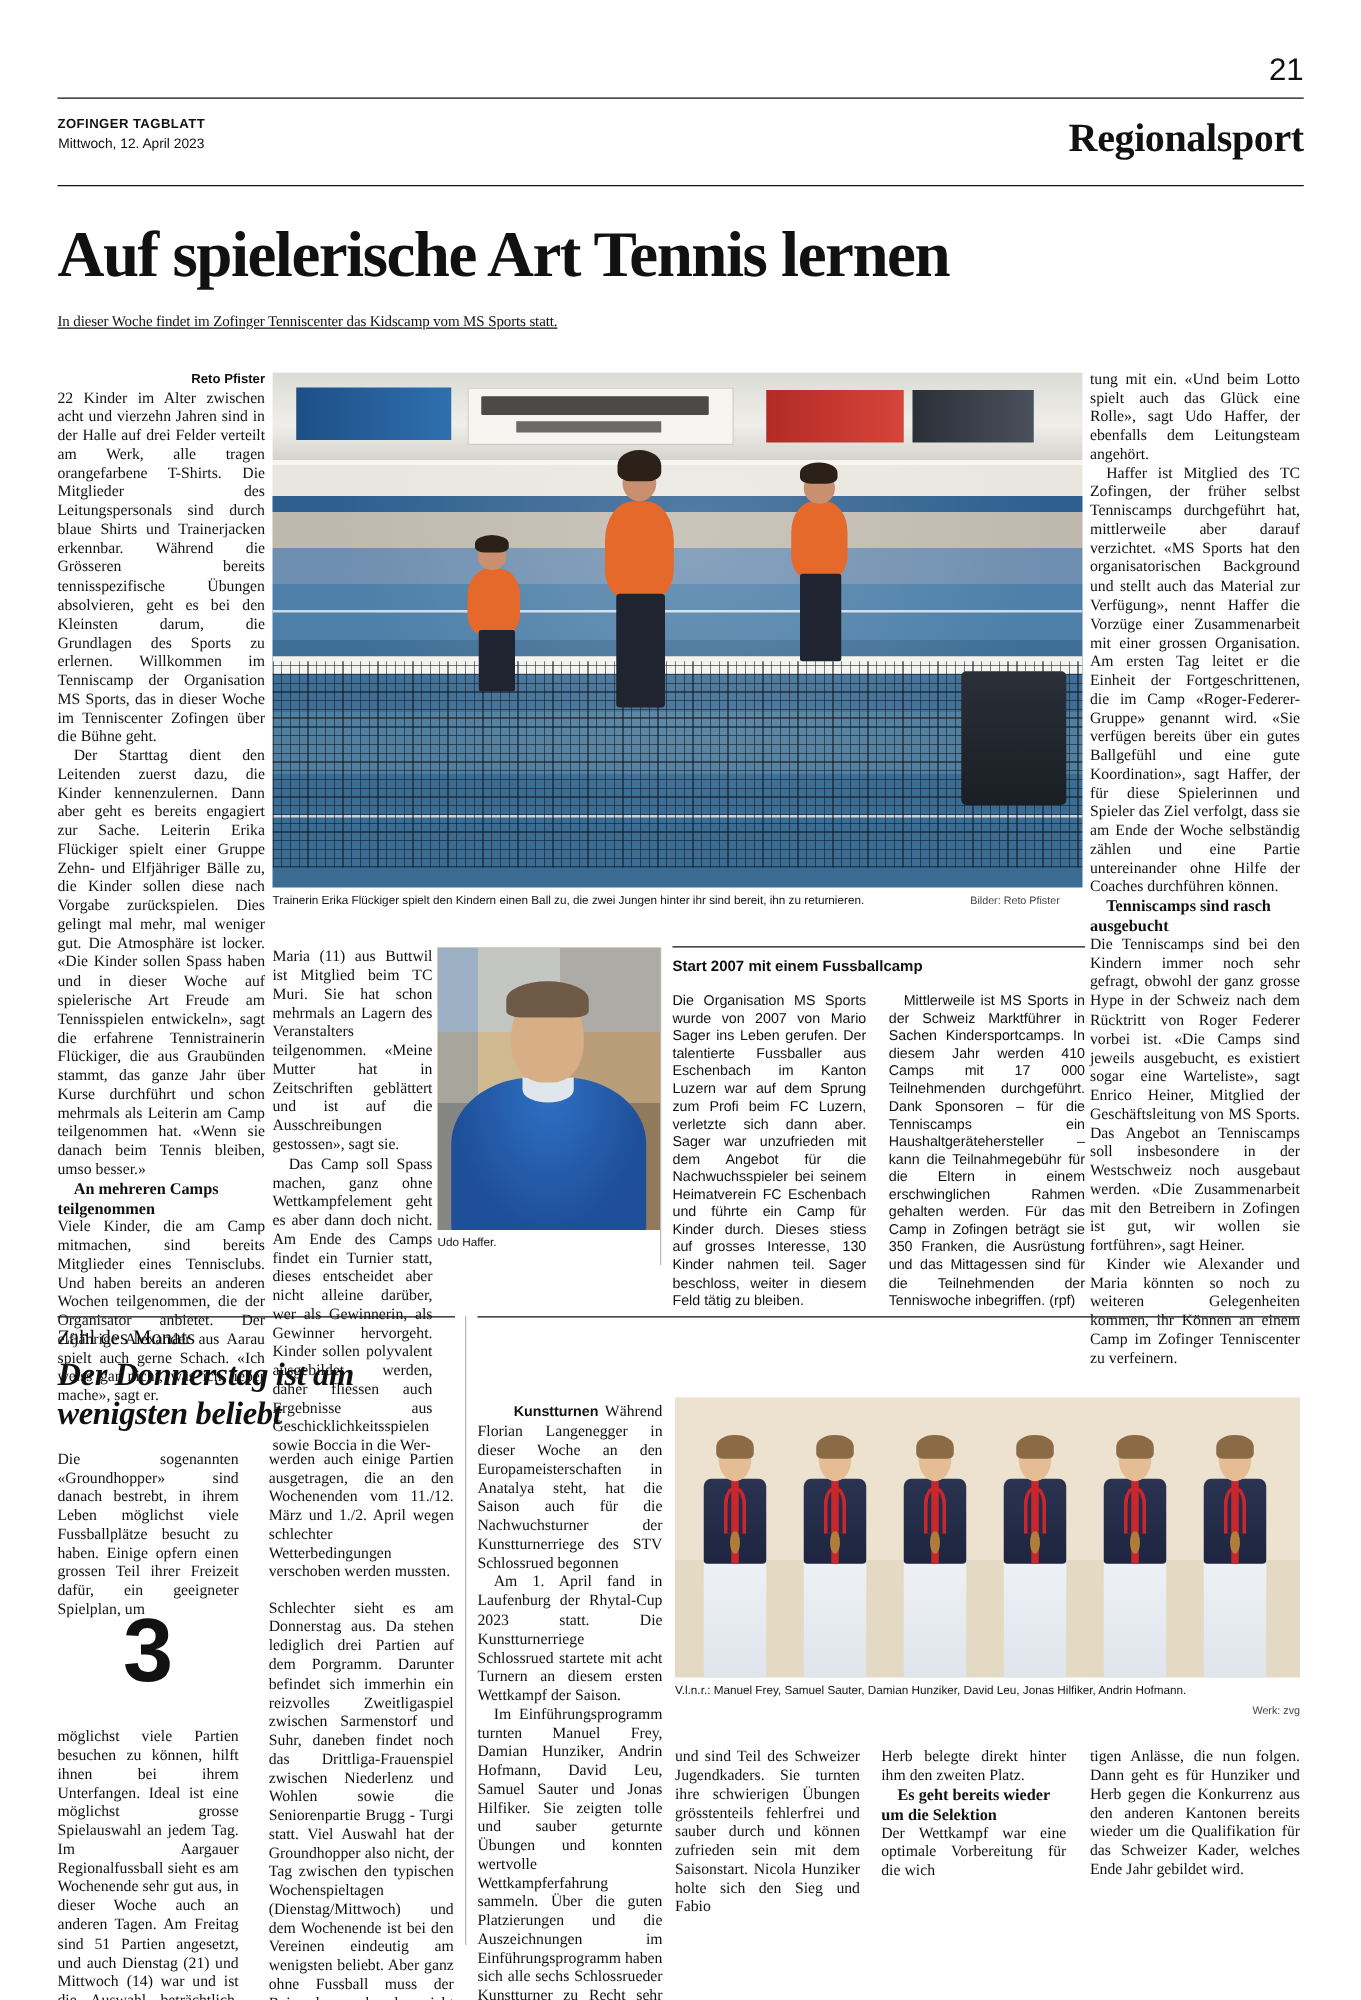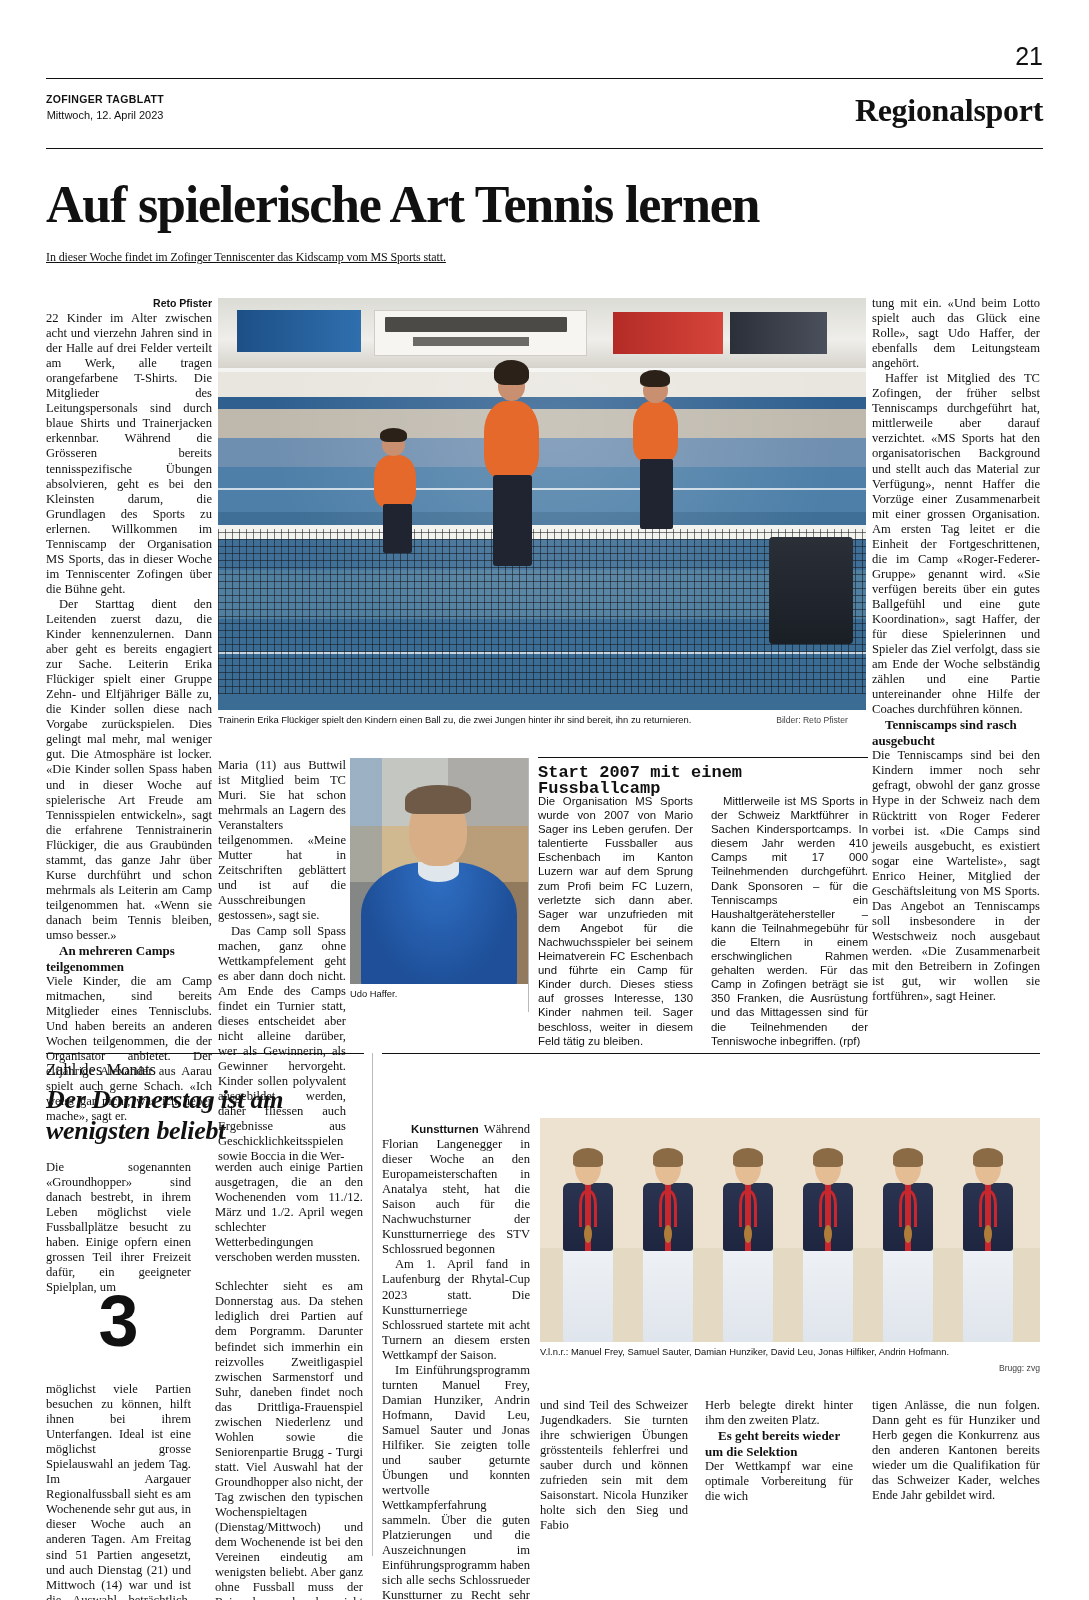"Start 2007 mit einem Fussballcamp" .box-title { font-family: Liberation Mono, monospace -> Liberation Sans, sans-serif; font-size: 17px -> 12px }
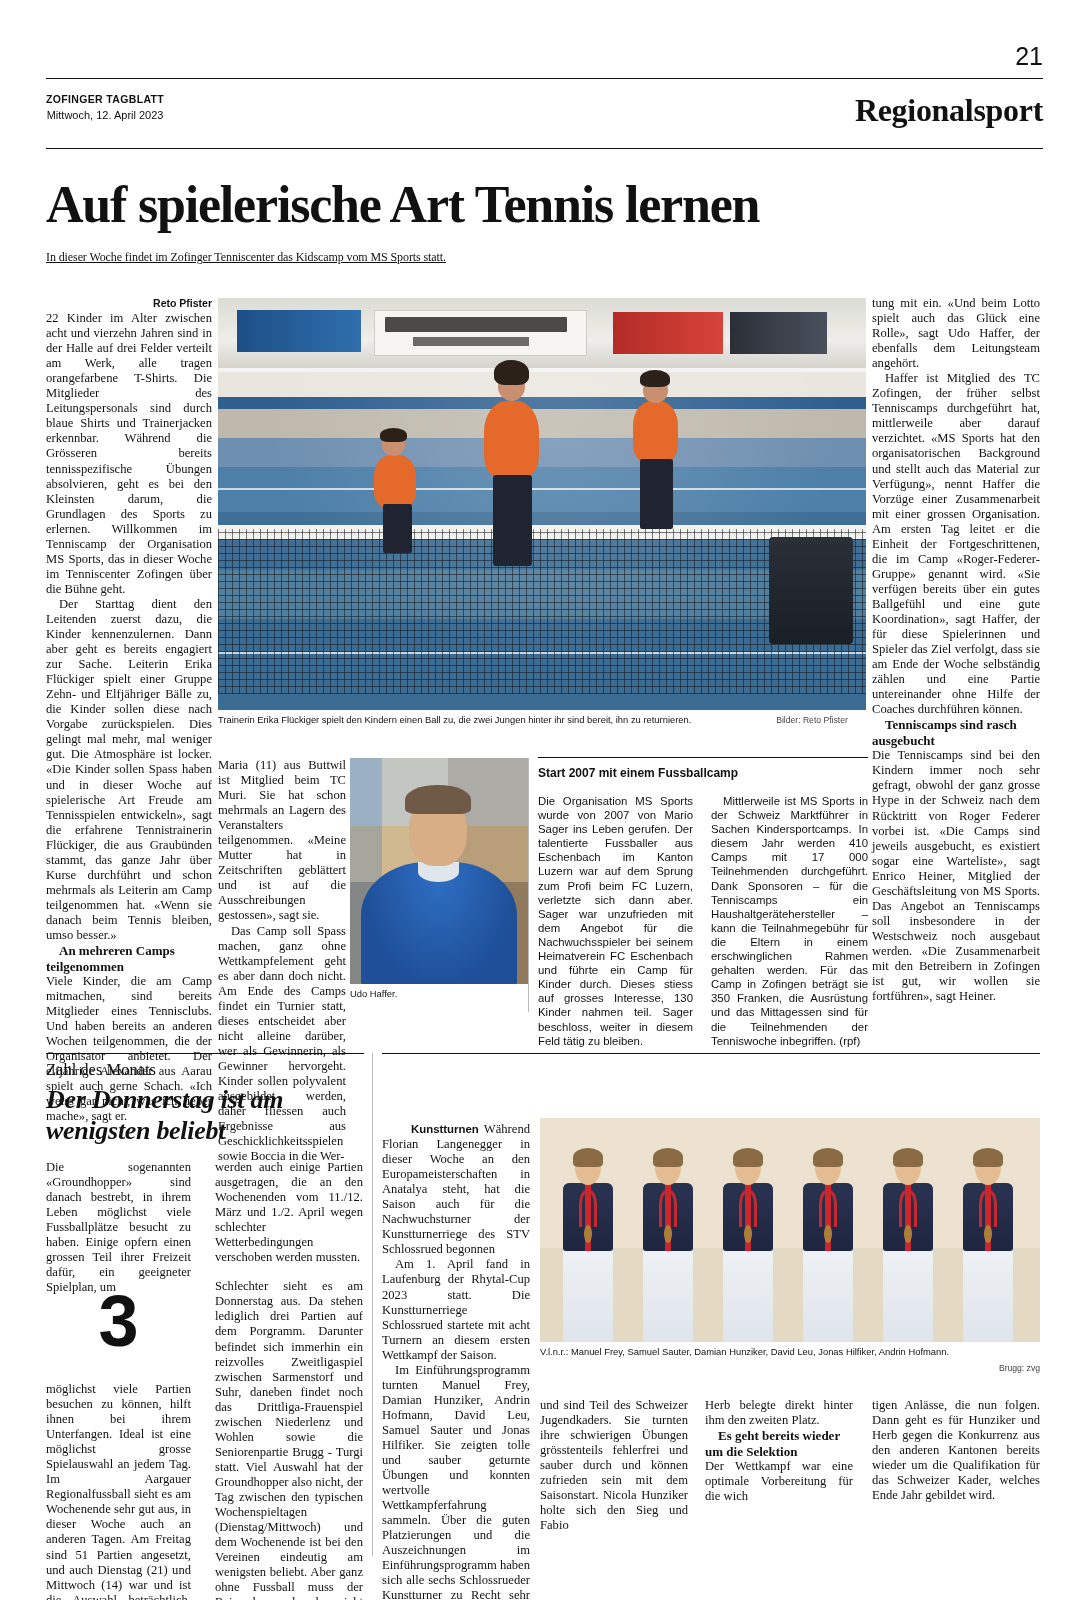"Kinder wie Alexander und Maria" p { html: none -> <p>Kinder wie Alexander und Maria könnten so noch zu weiteren Gelegenheiten kommen, ihr Können an einem Camp im Zofinger Tenniscenter zu verfeinern.</p> }
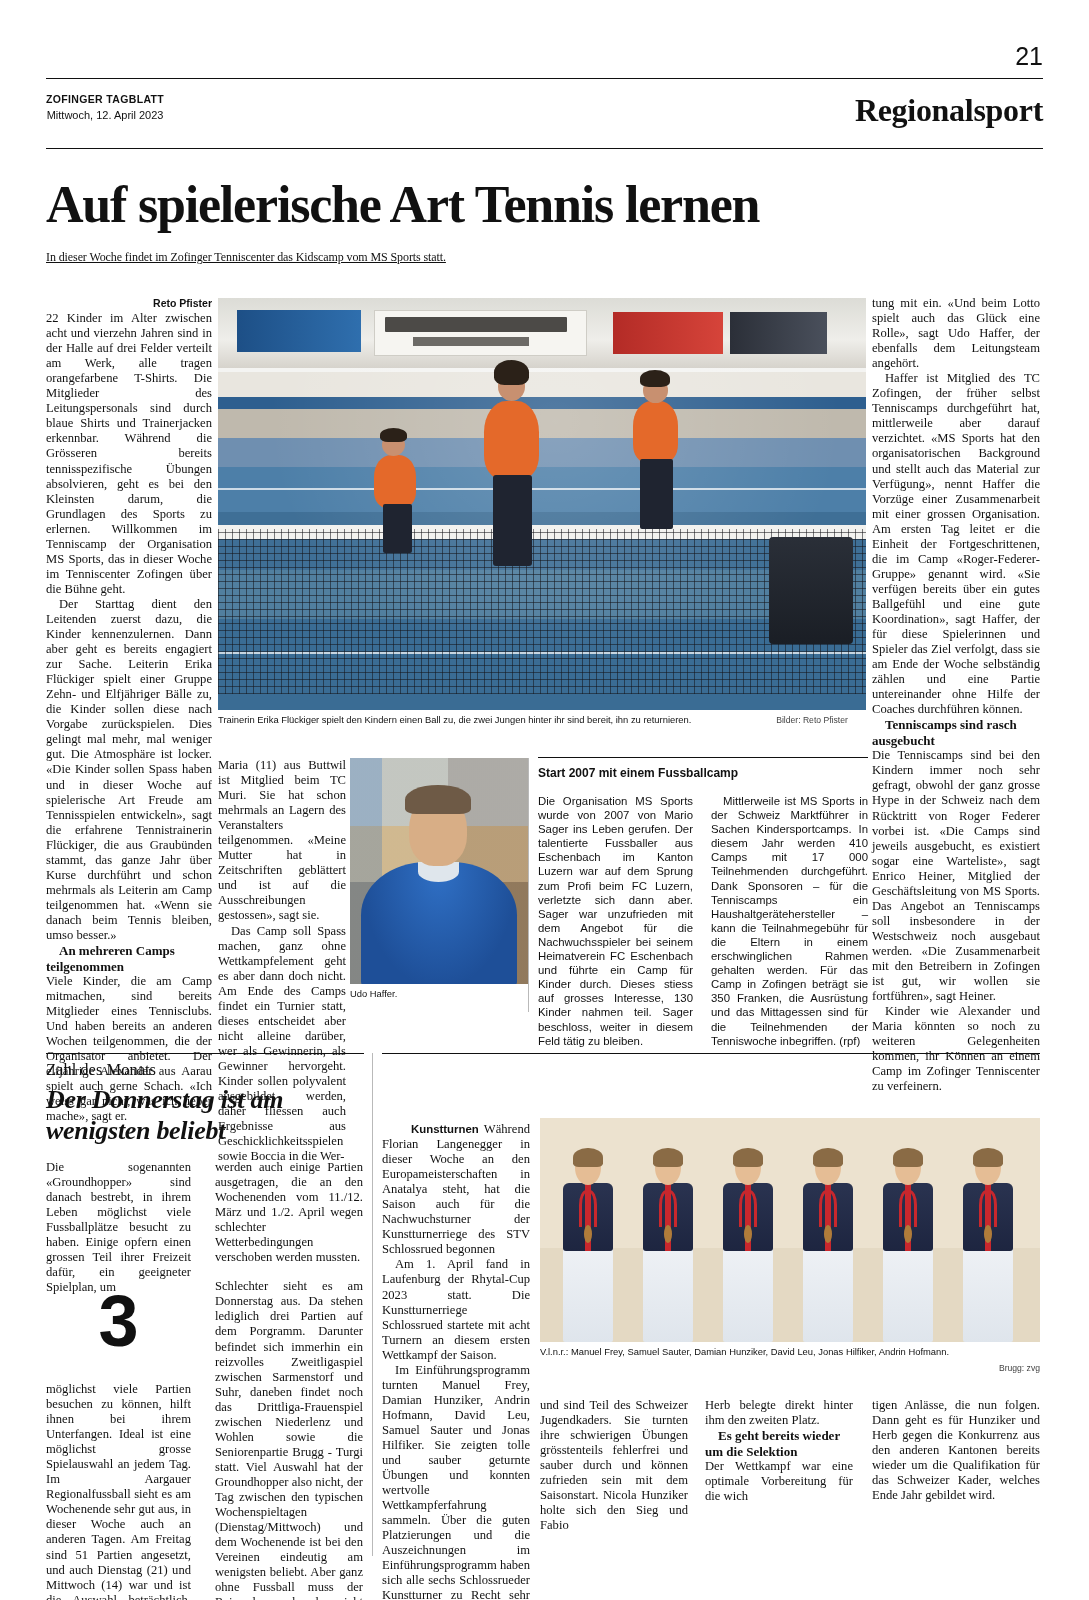"Brugg: zvg" div.caption { text: Brugg -> Werk }
